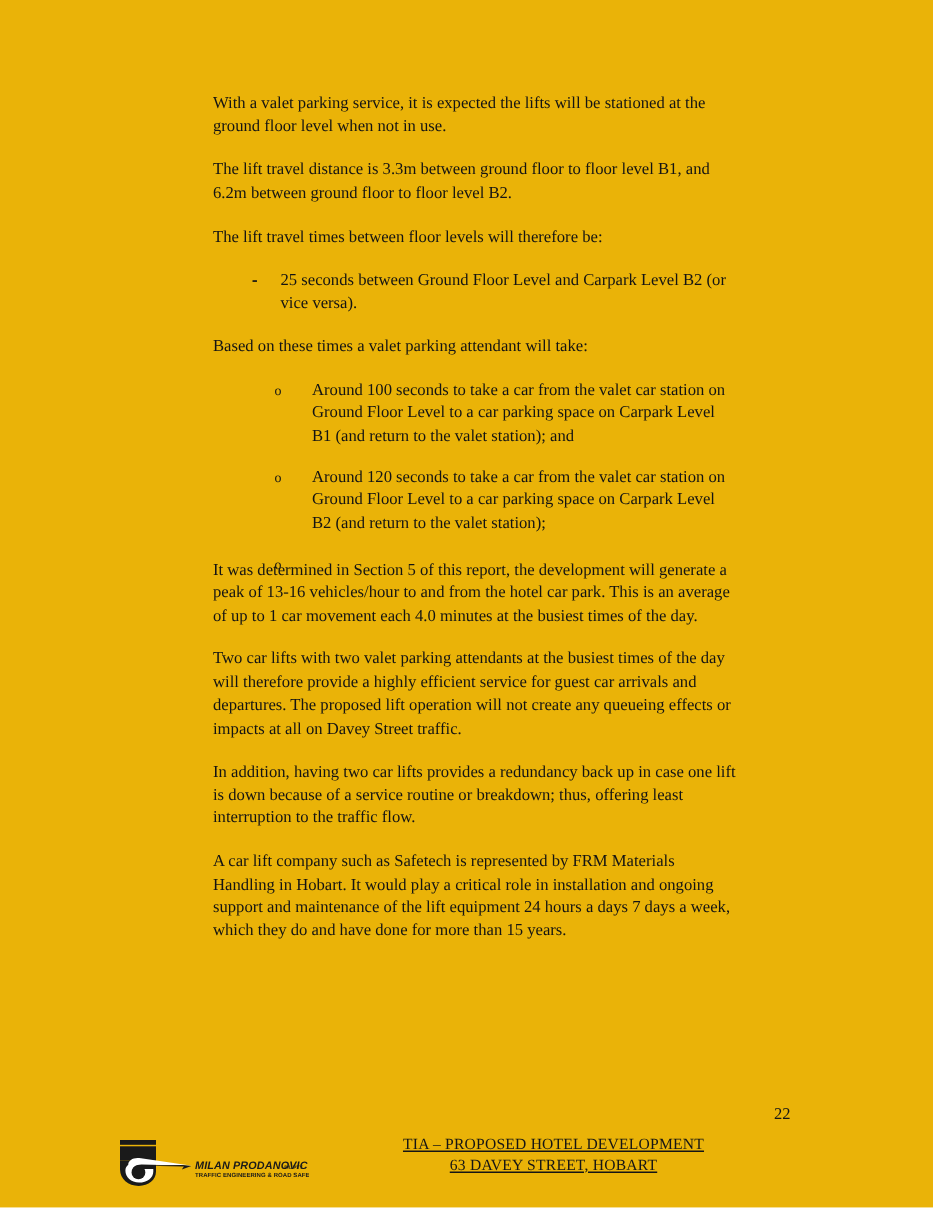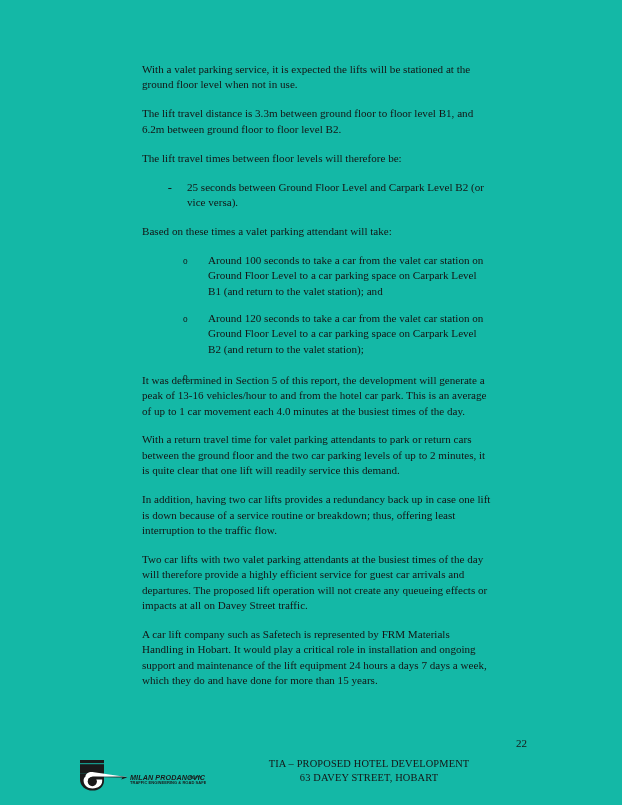"With a valet parking service," .page { background: #14b8a6 -> #eab308 }
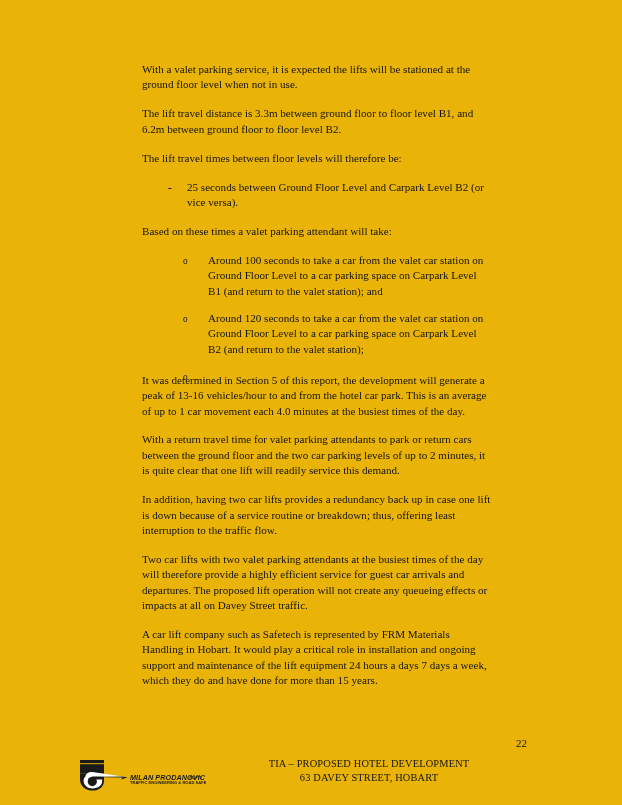"With a return travel time" p.para { html: <p>With a return travel time for valet parking attendants to park or return cars between the ground floor and the two car parking levels of up to 2 minutes, it is quite clear that one lift will readily service this demand.</p> -> none }
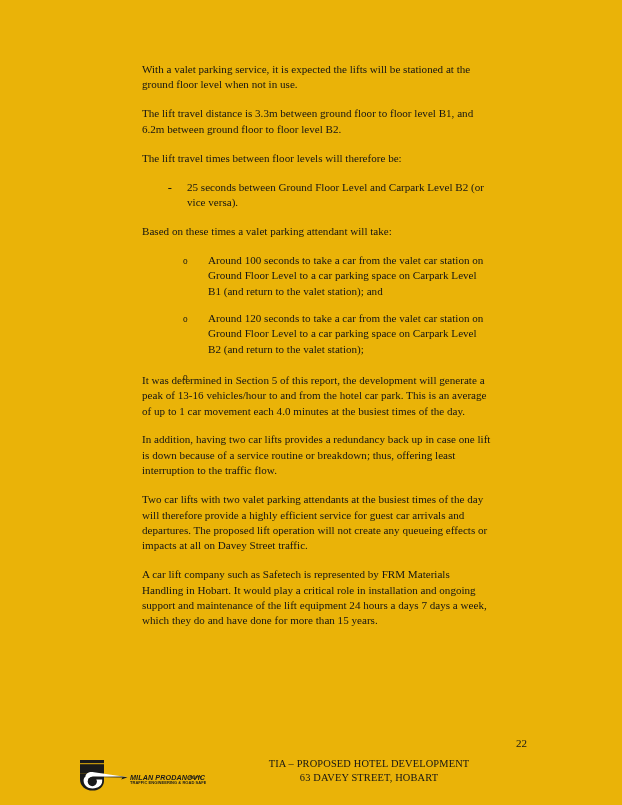"In addition, having two car" p.para { order: before "Two car lifts with two" -> after "Two car lifts with two" }
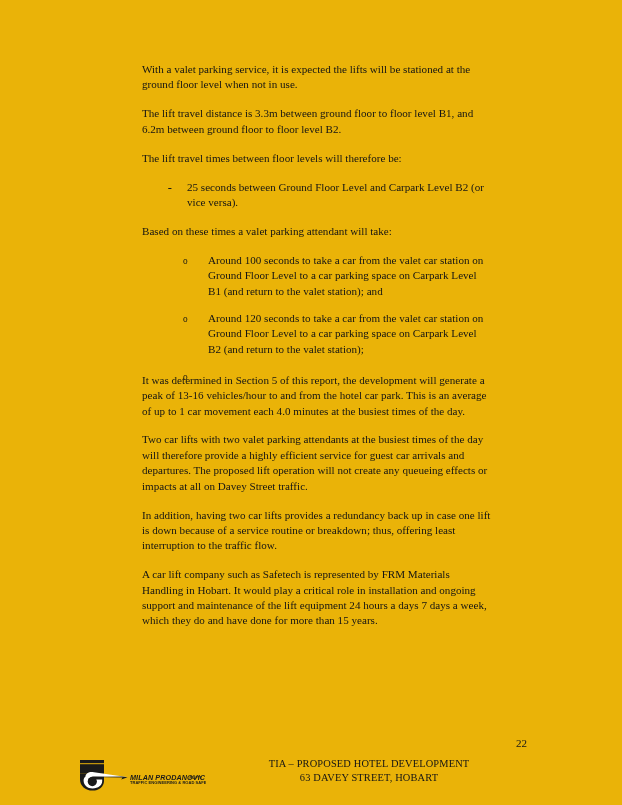"TIA – PROPOSED HOTEL DEVELOPMENT" .footer-center { text-decoration: none -> underline }
